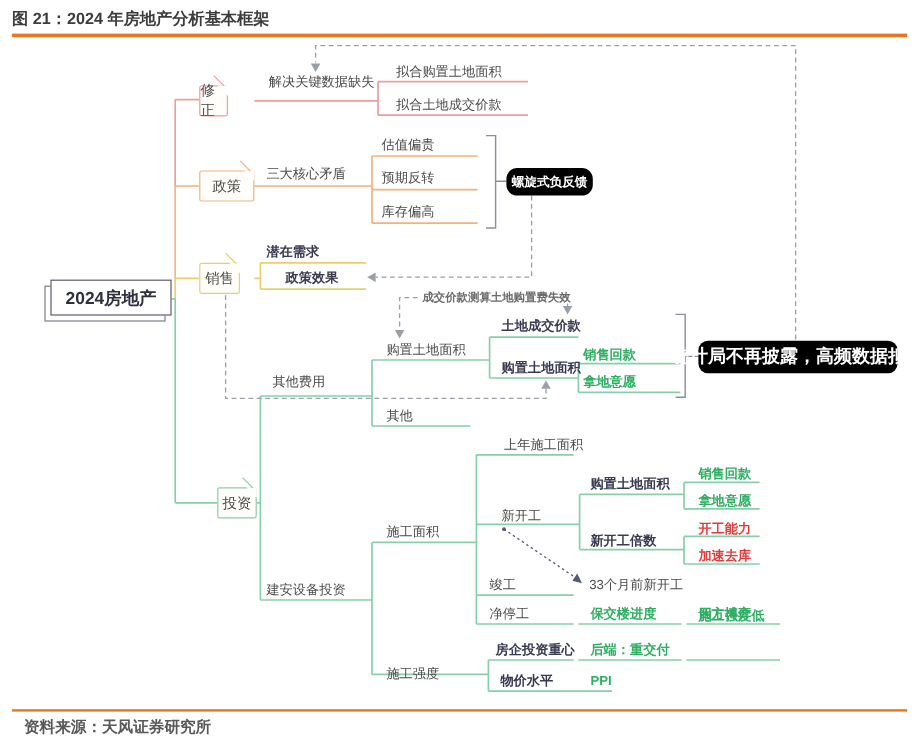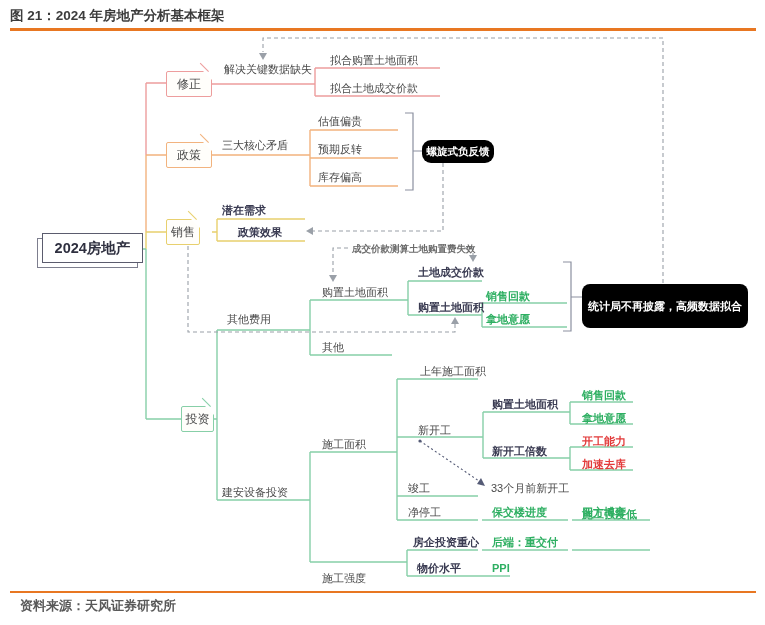"修正" div.nodebox { width: 46px -> 24px }
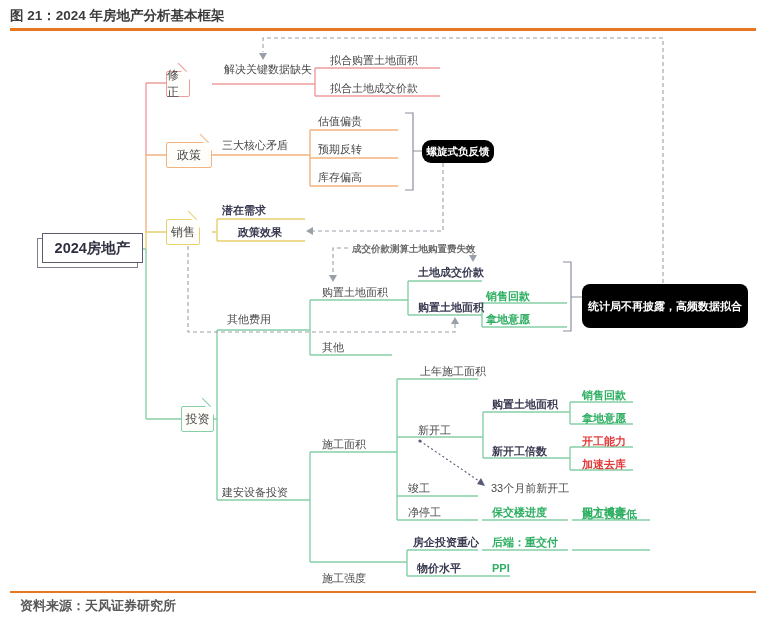"统计局不再披露，高频数据拟合" .stats { font-size: 11px -> 15px; height: 44px -> 27px }
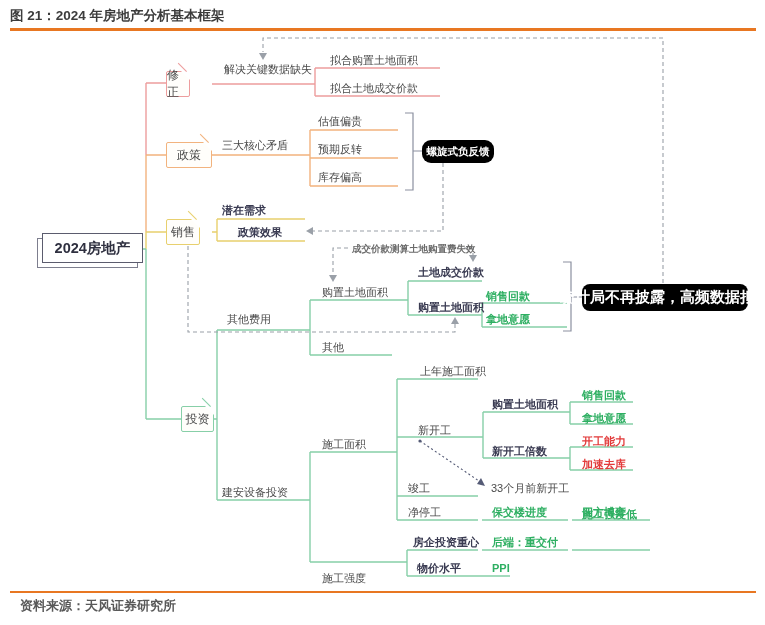"施工强度" div.lbl { top: 572px -> 556px }
